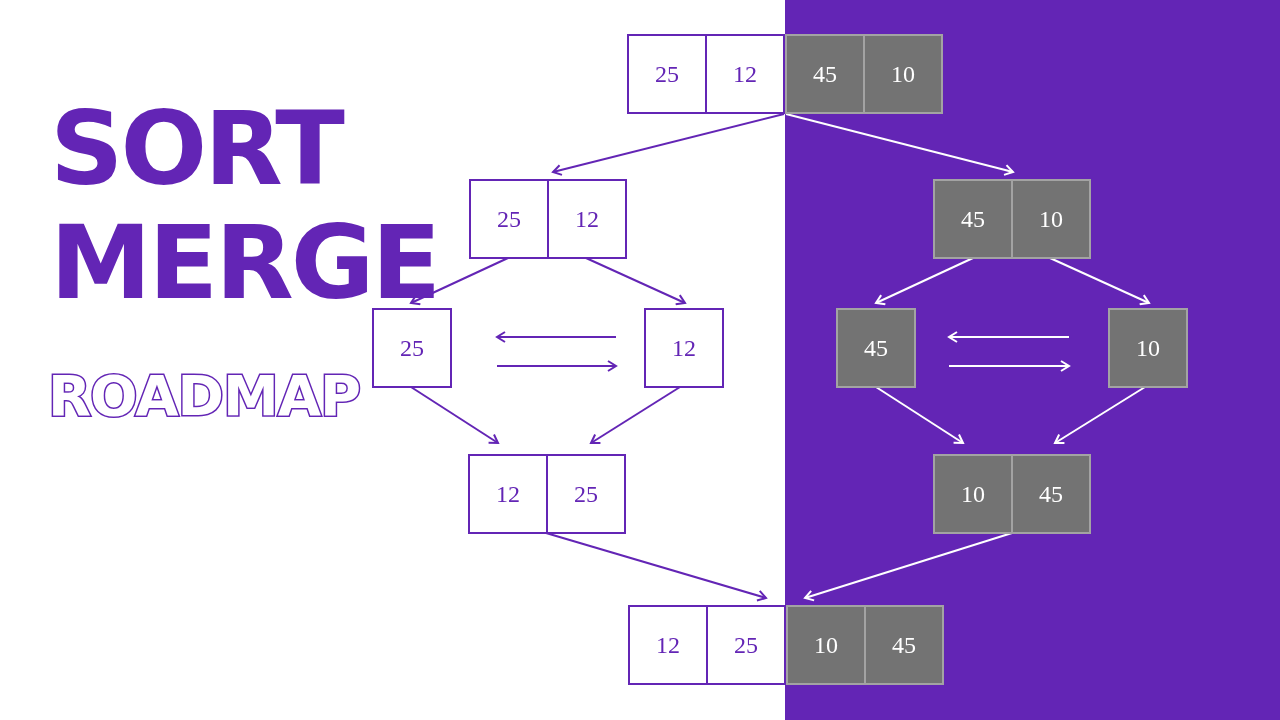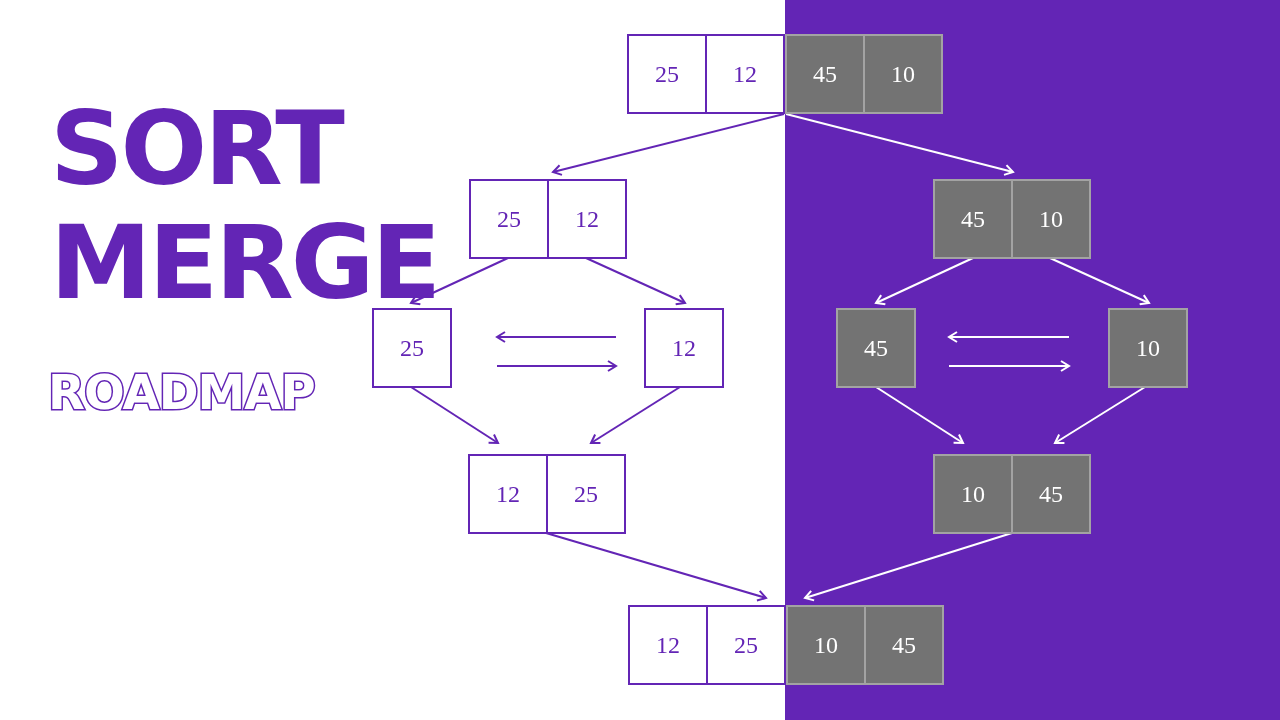"ROADMAP" .subtitle { font-size: 48px -> 56px }
